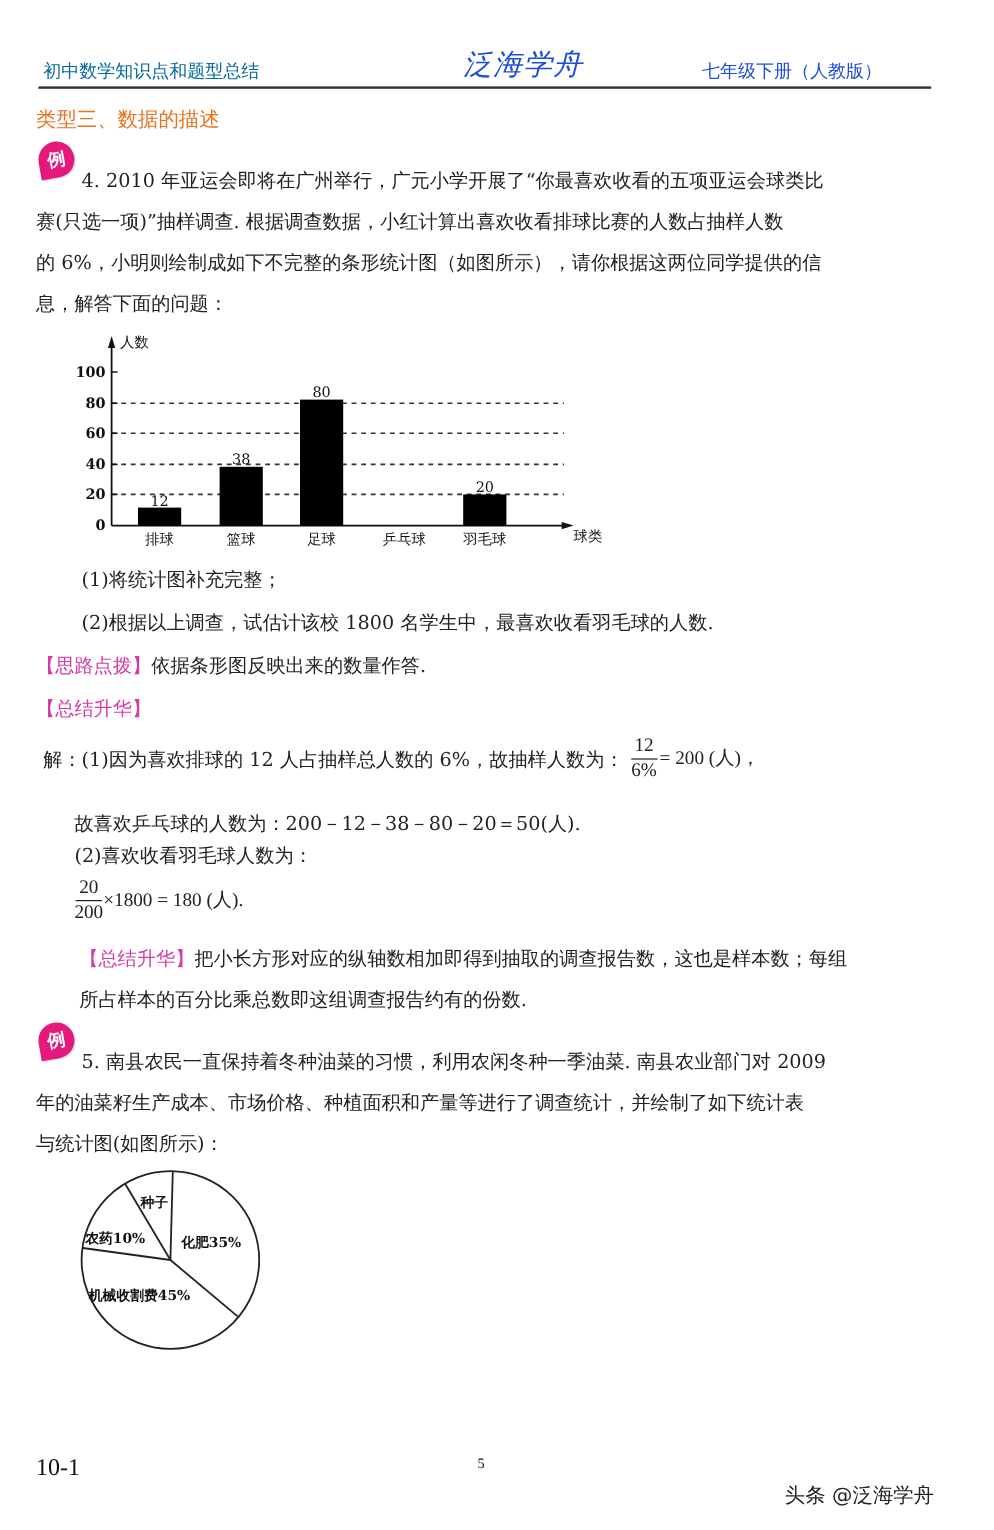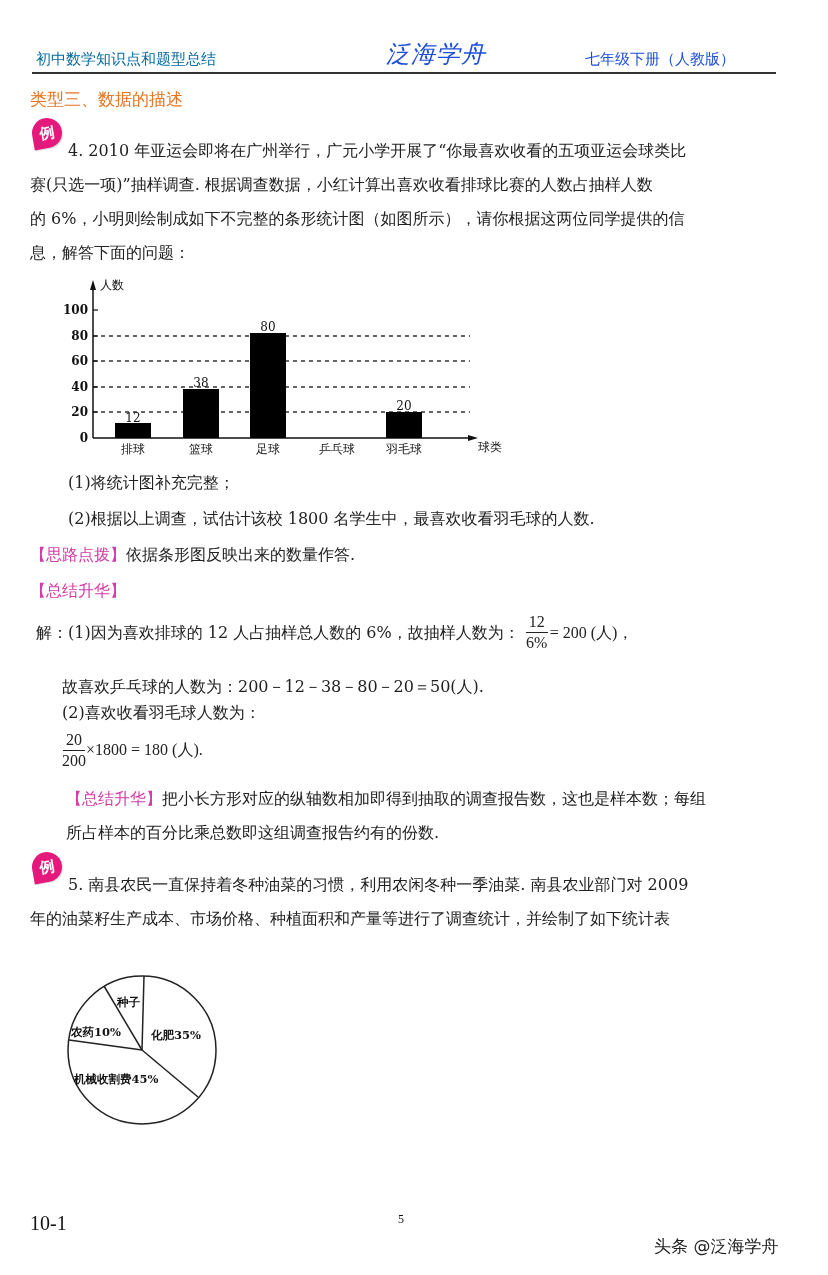"与统计图(如图所示)：" div { html: none -> <div>与统计图(如图所示)：</div> }
